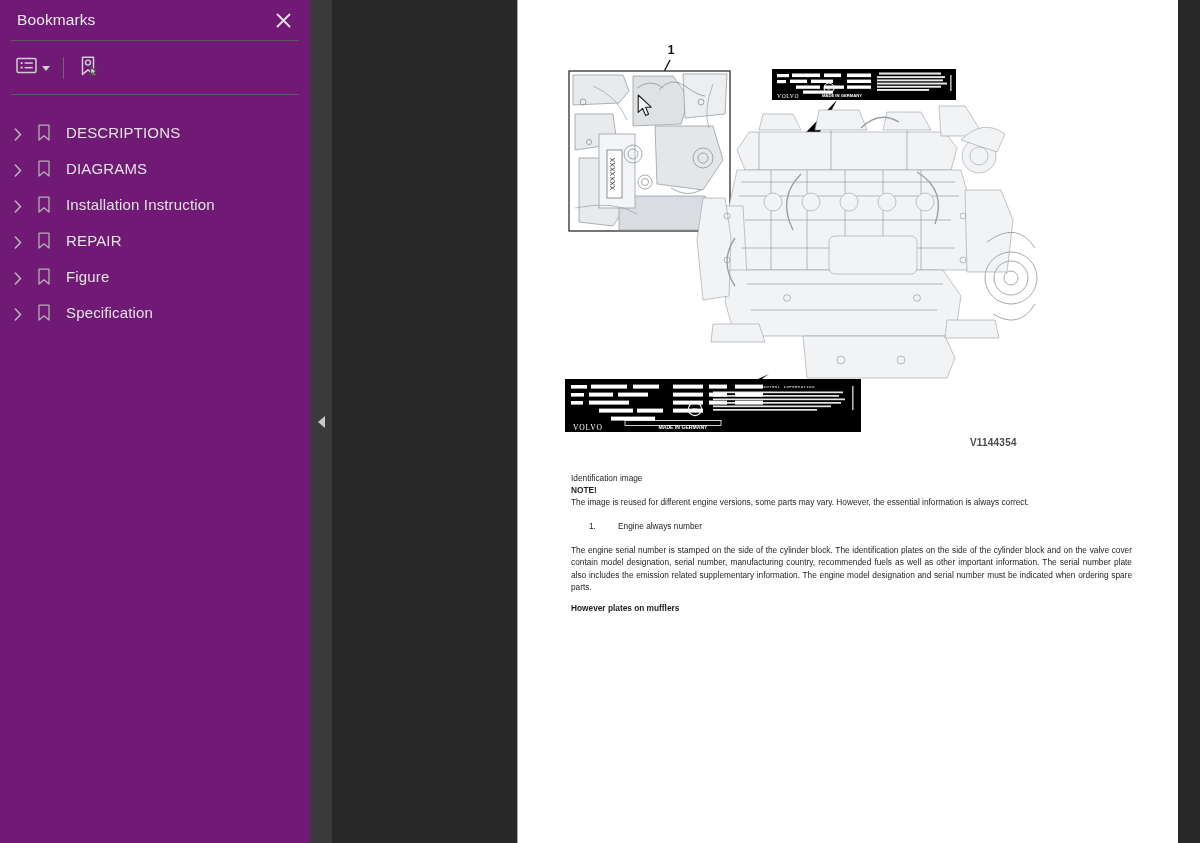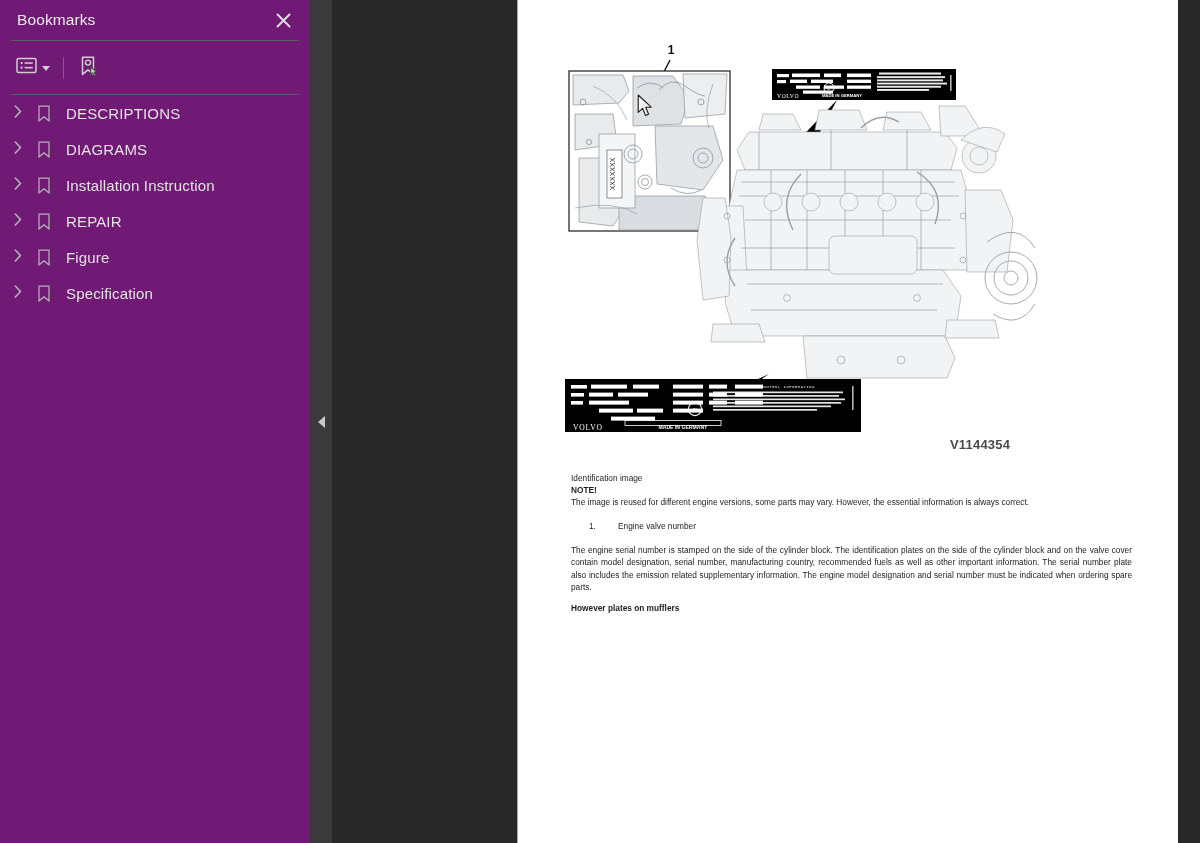"DESCRIPTIONS" .bm-row { align-items: flex-start -> flex-end }
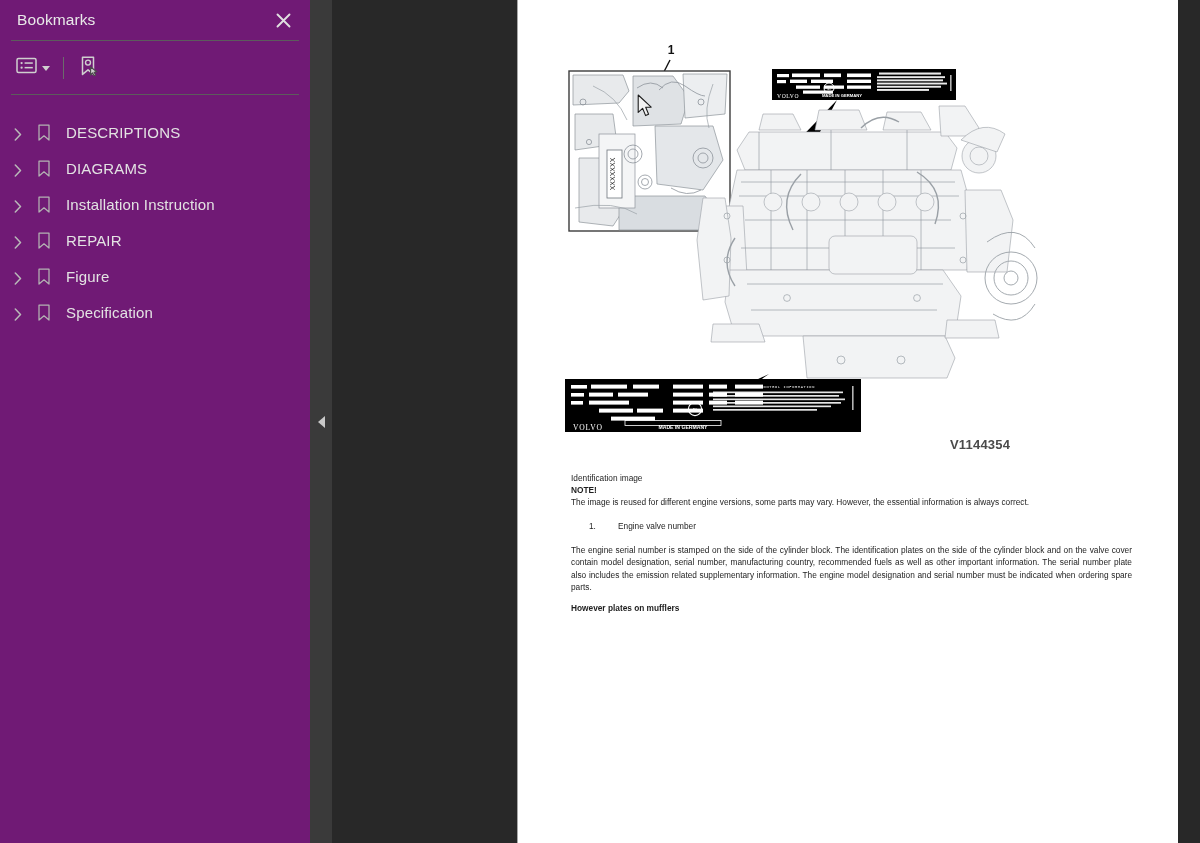"V1144354" .fig-code { font-size: 13px -> 10px; left: 432px -> 452px }
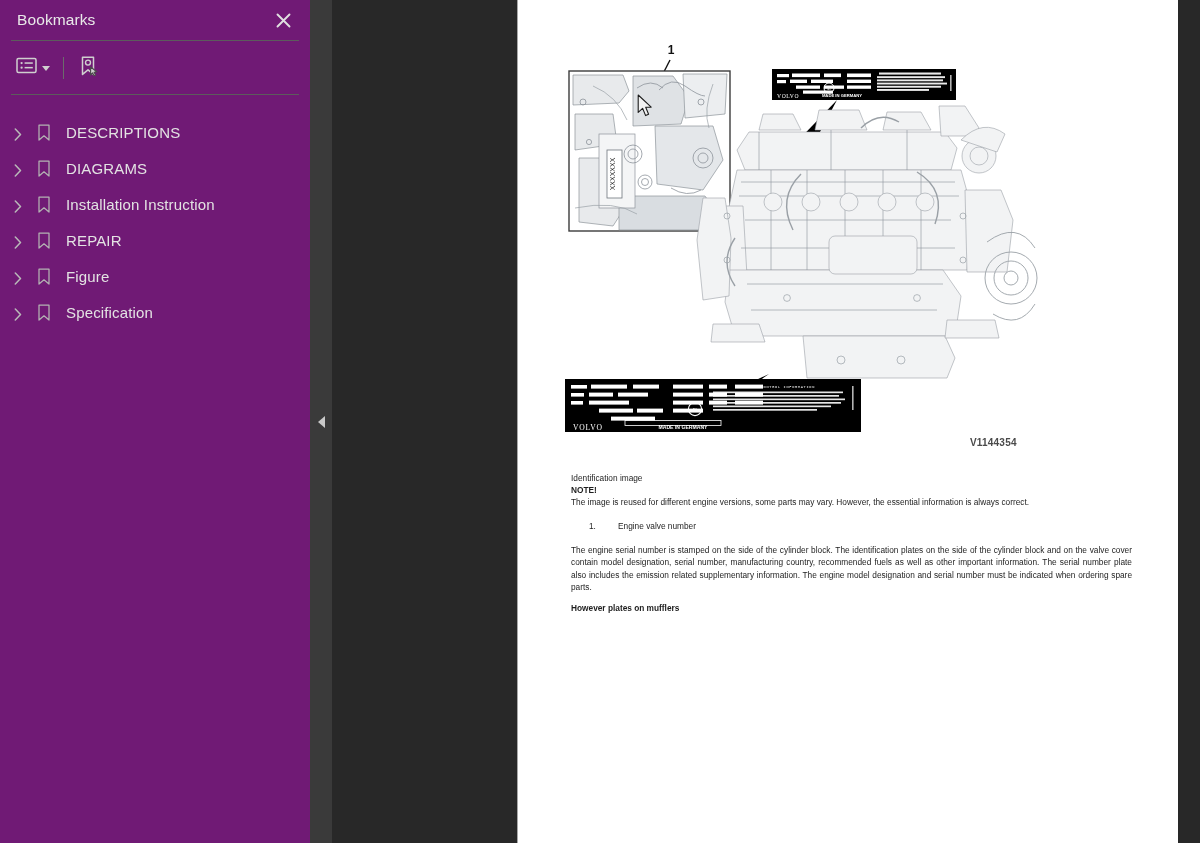"Engine valve number" span { text: valve -> always }
